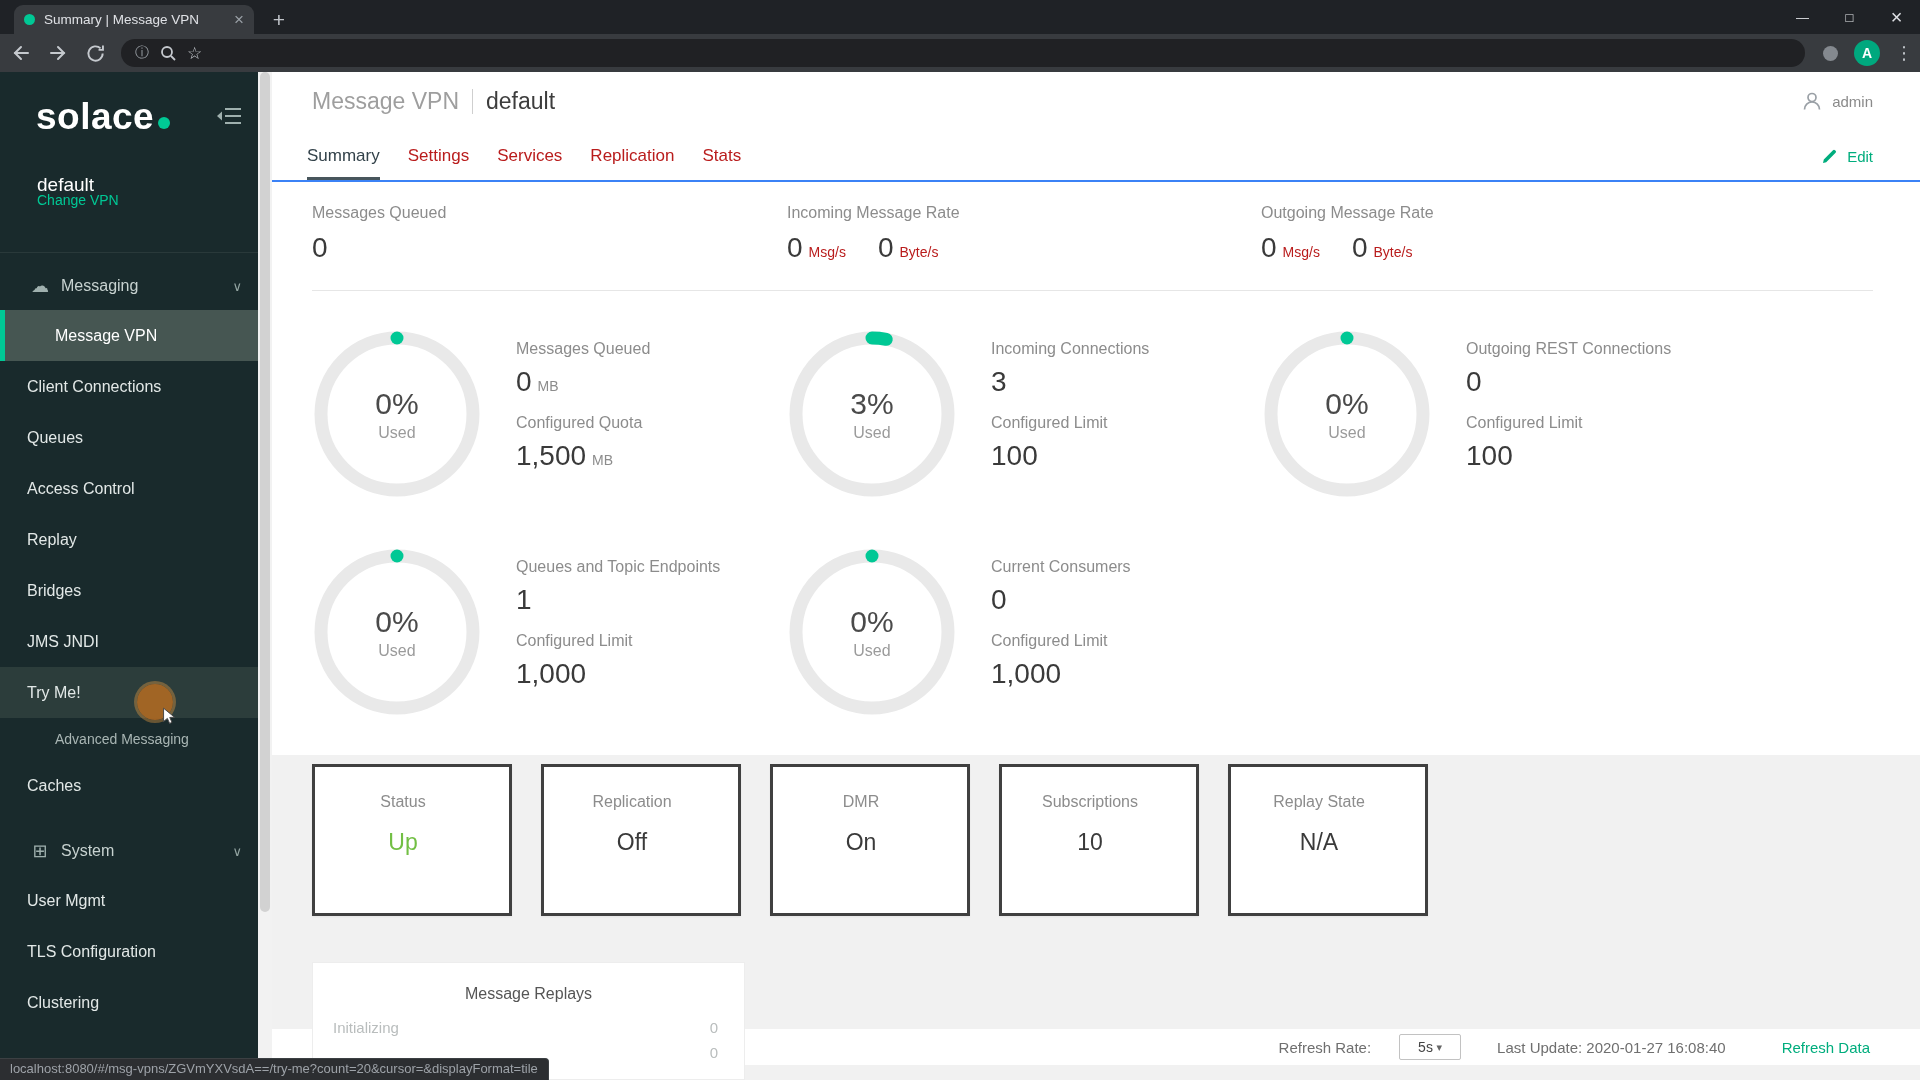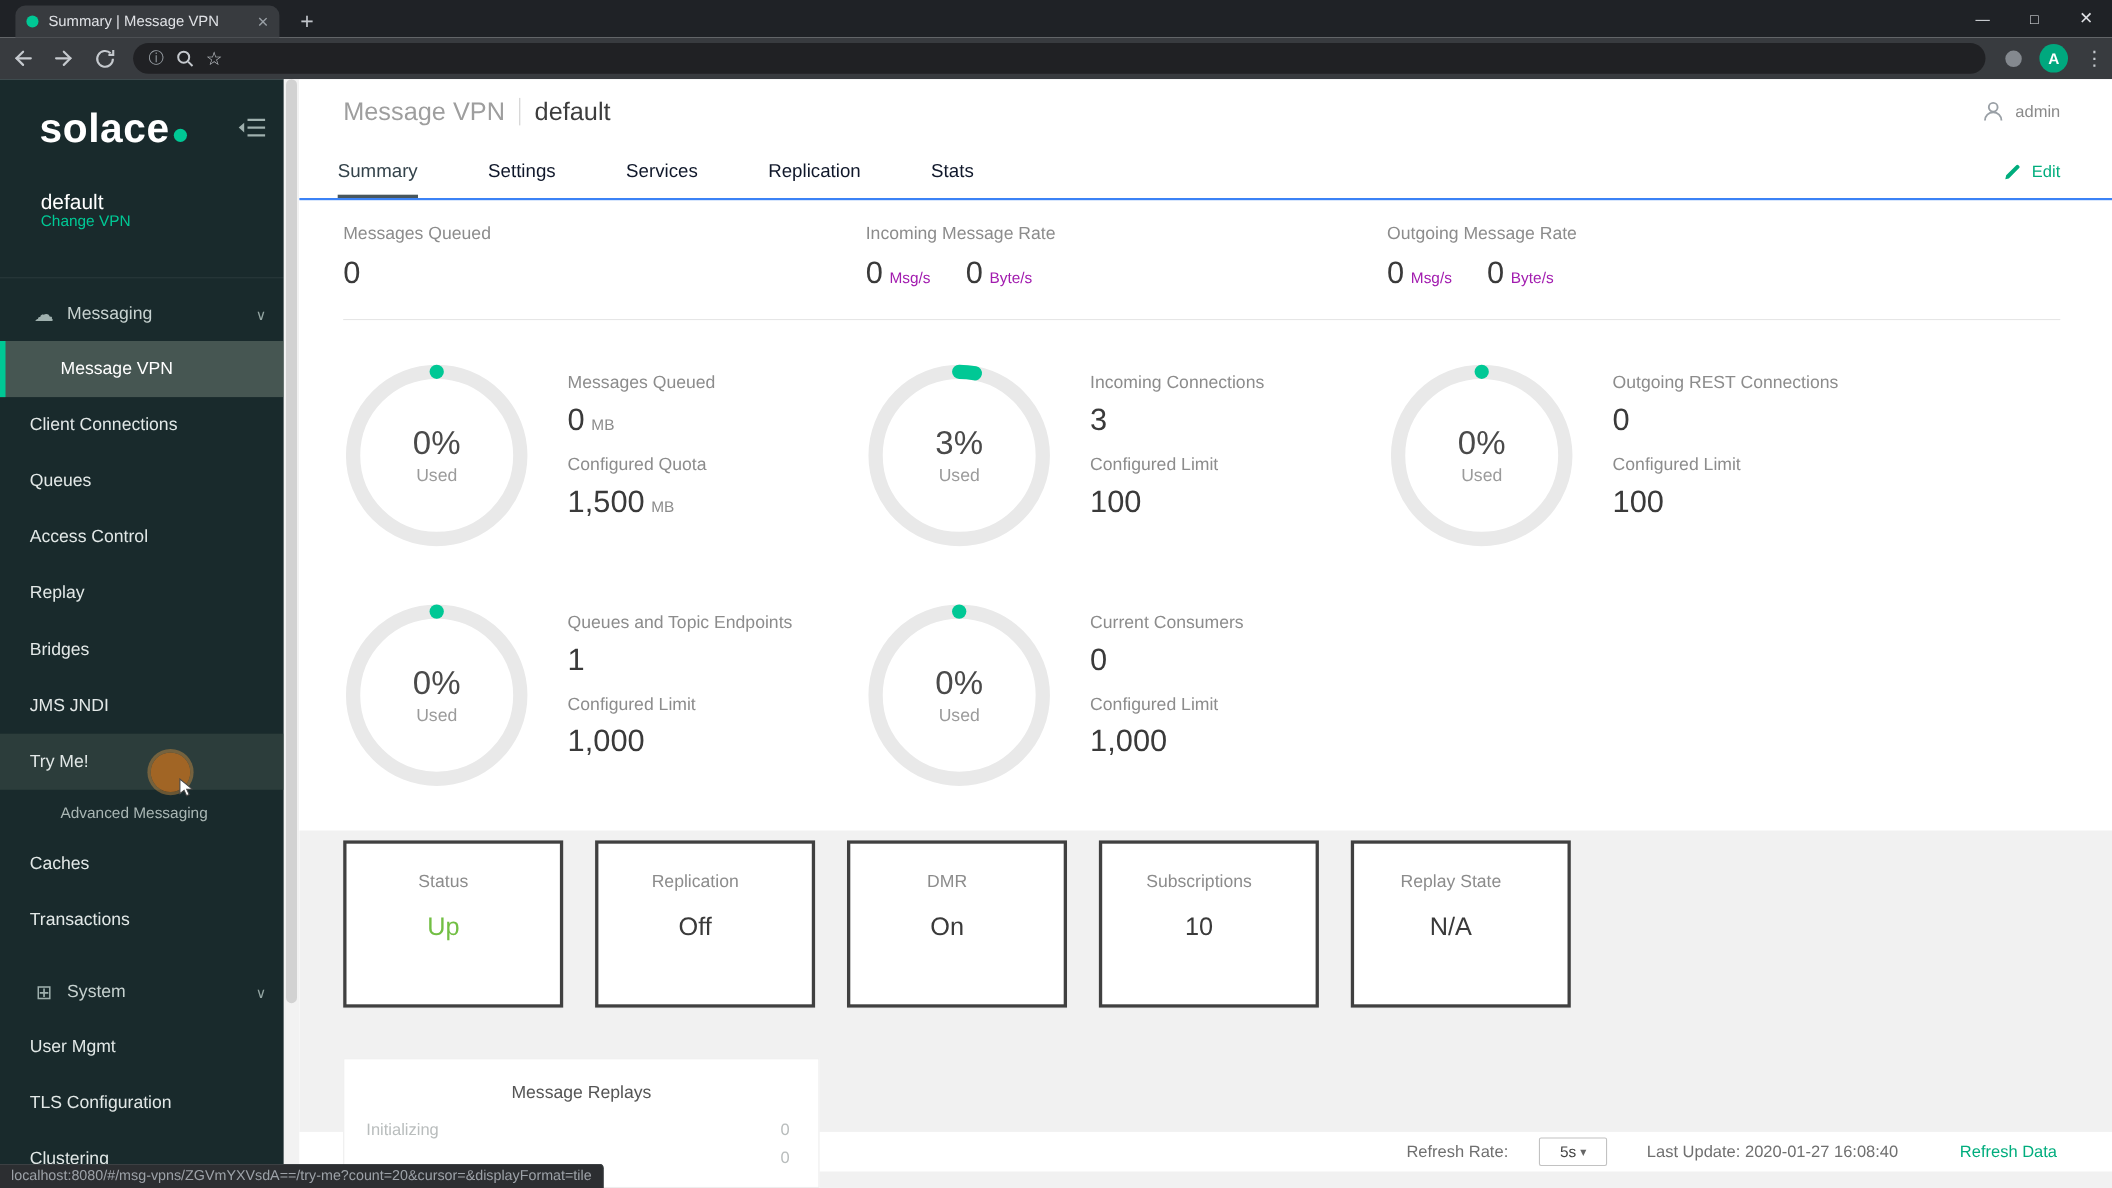"Settings" .tab-item { color: #0f172a -> #b91c1c; margin-left: 64px -> 28px }
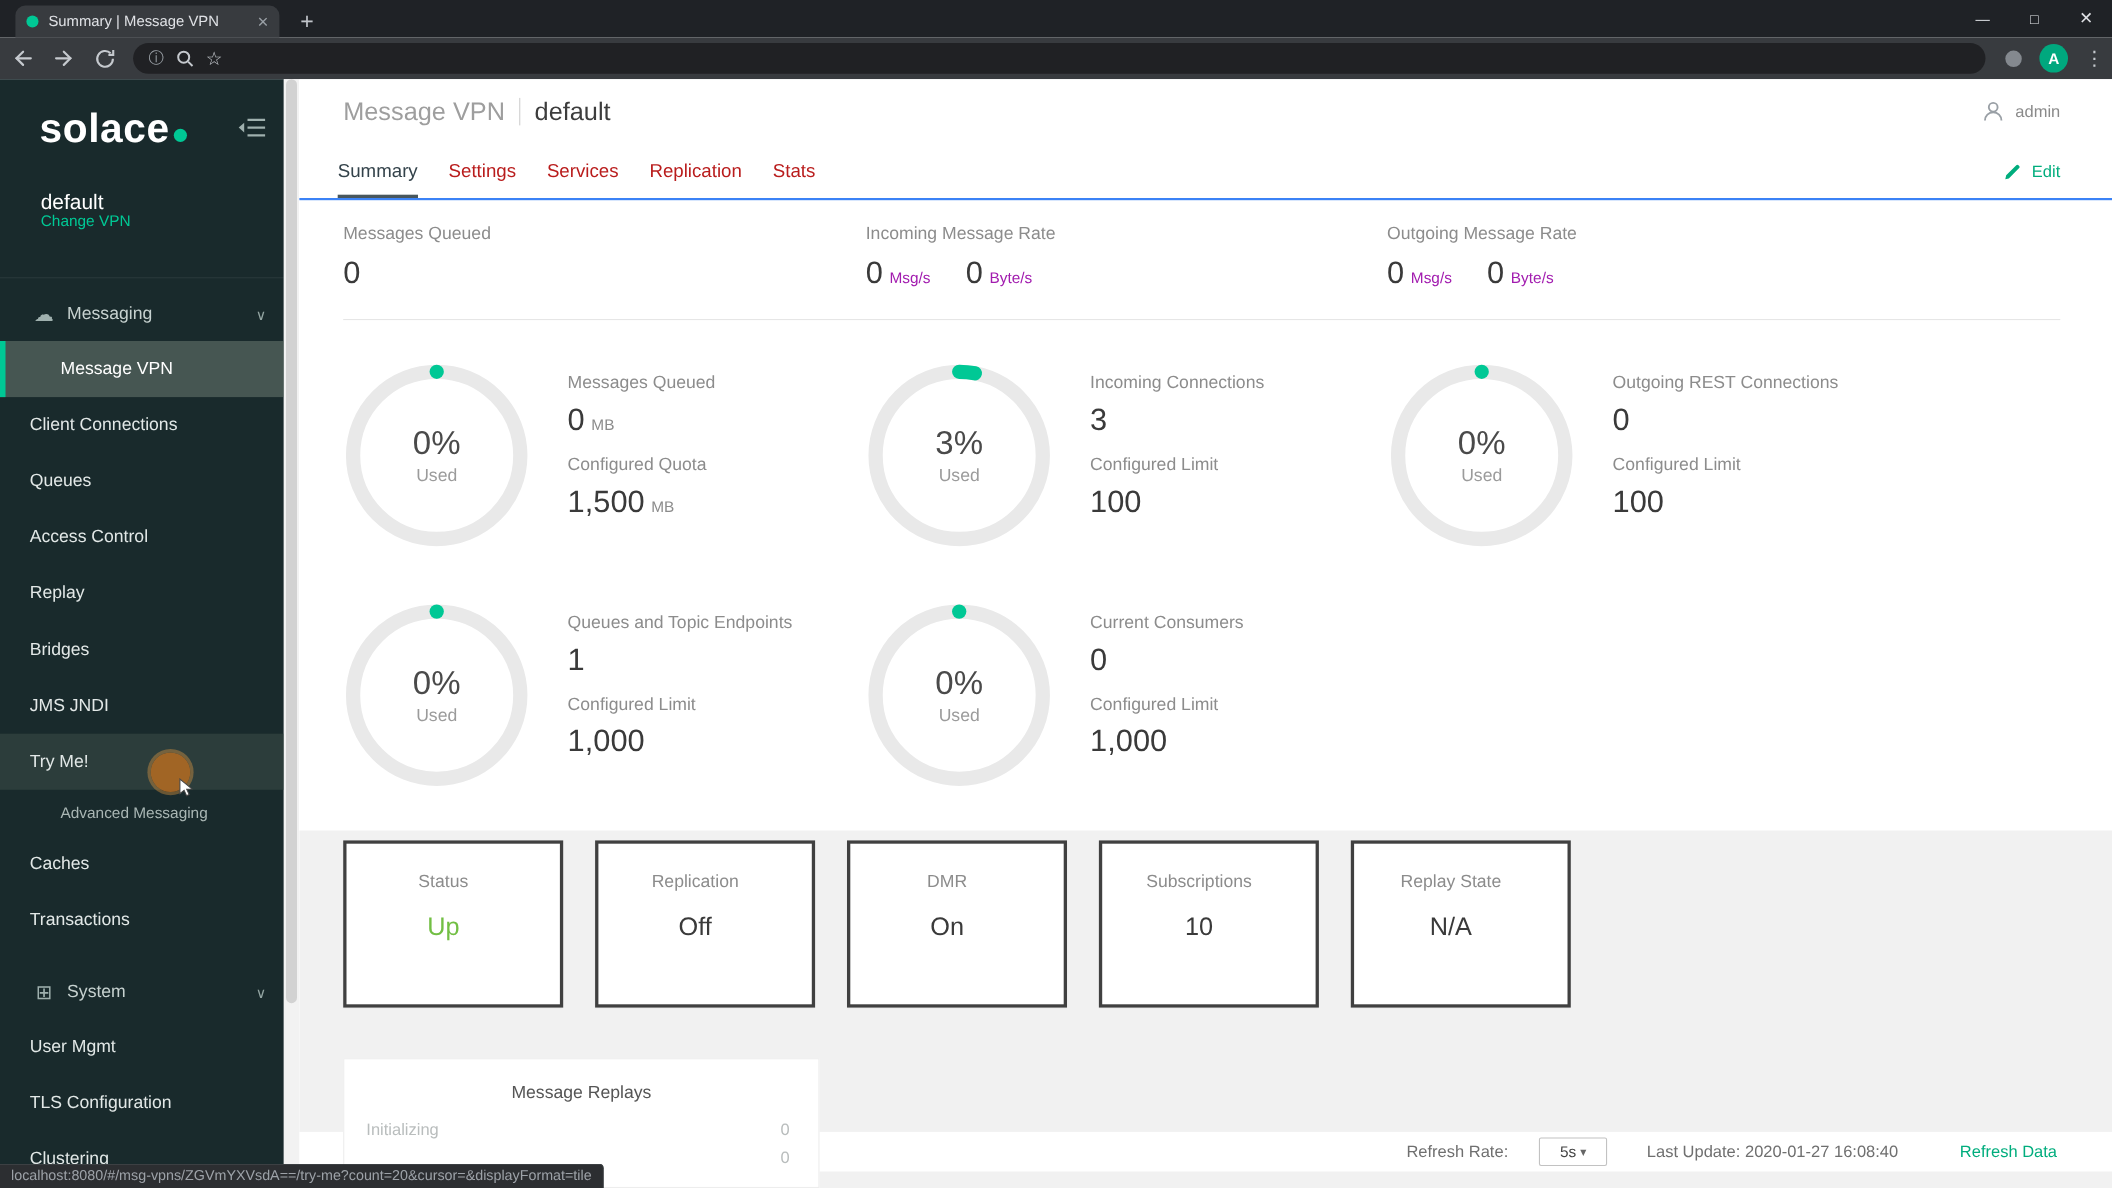"Msg/s" .metric-unit { color: #a21caf -> #b91c1c }
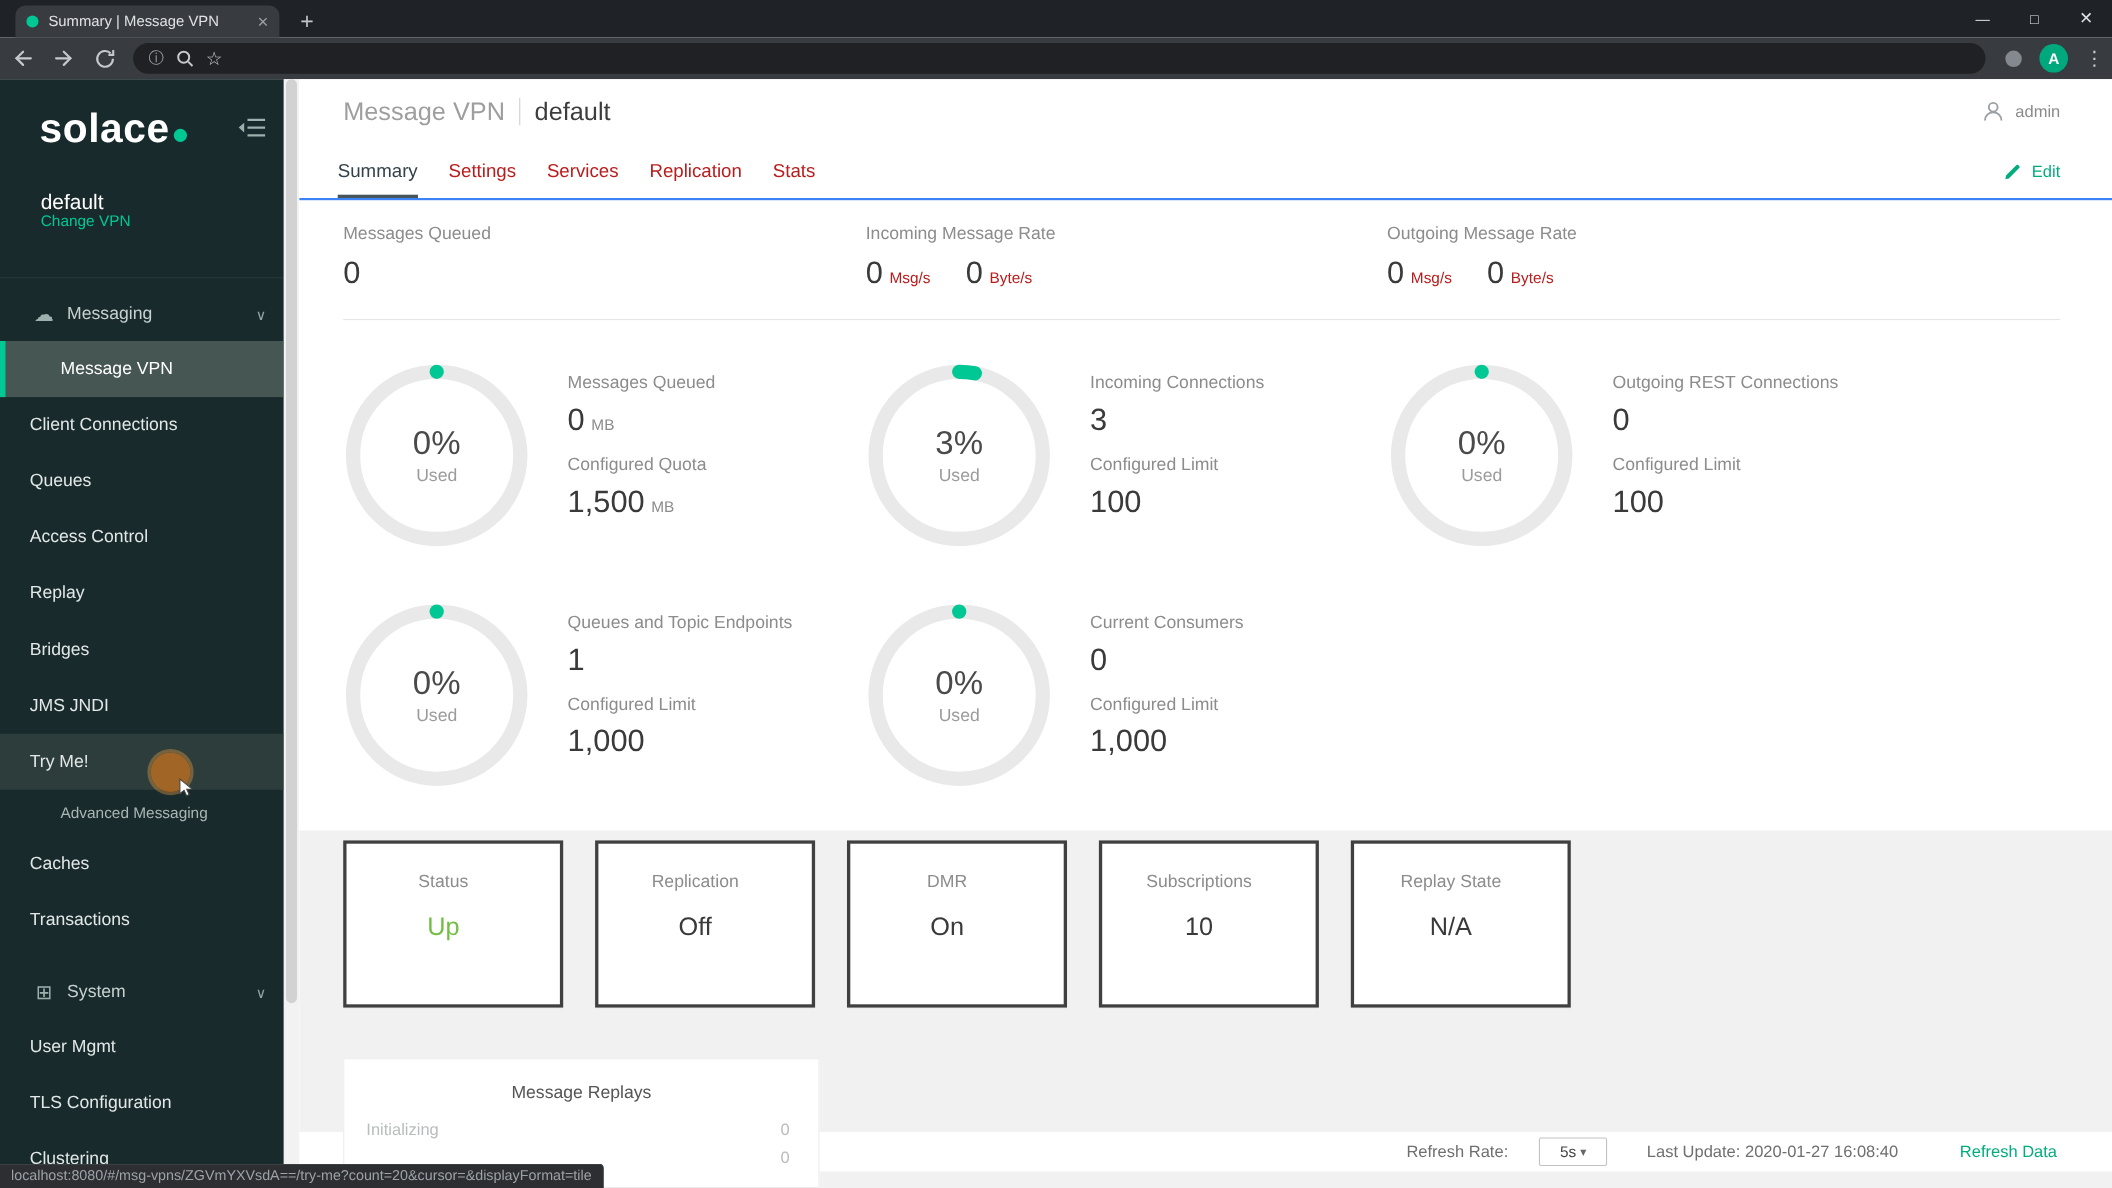"Transactions" div.nav-item { html: <div>Transactions</div> -> none }
